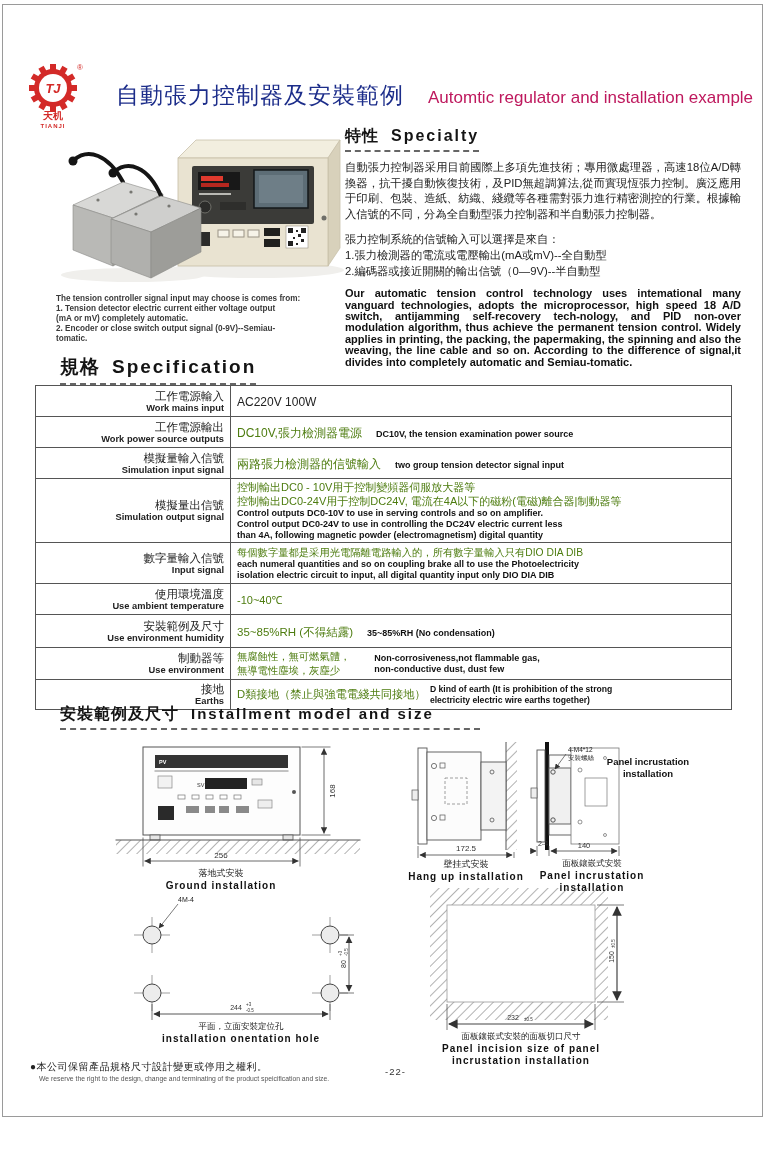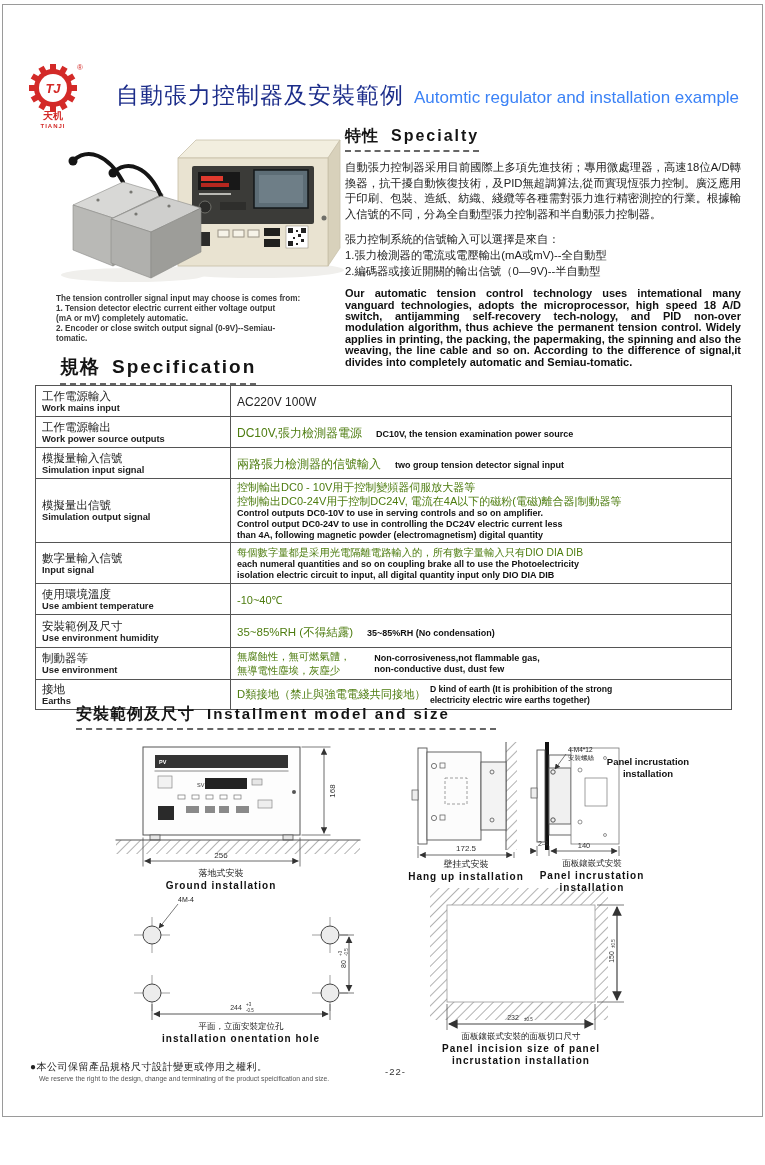"Automtic regulator and installation" .title-en { color: #3b82f6 -> #be185d; margin-left: 10px -> 24px }
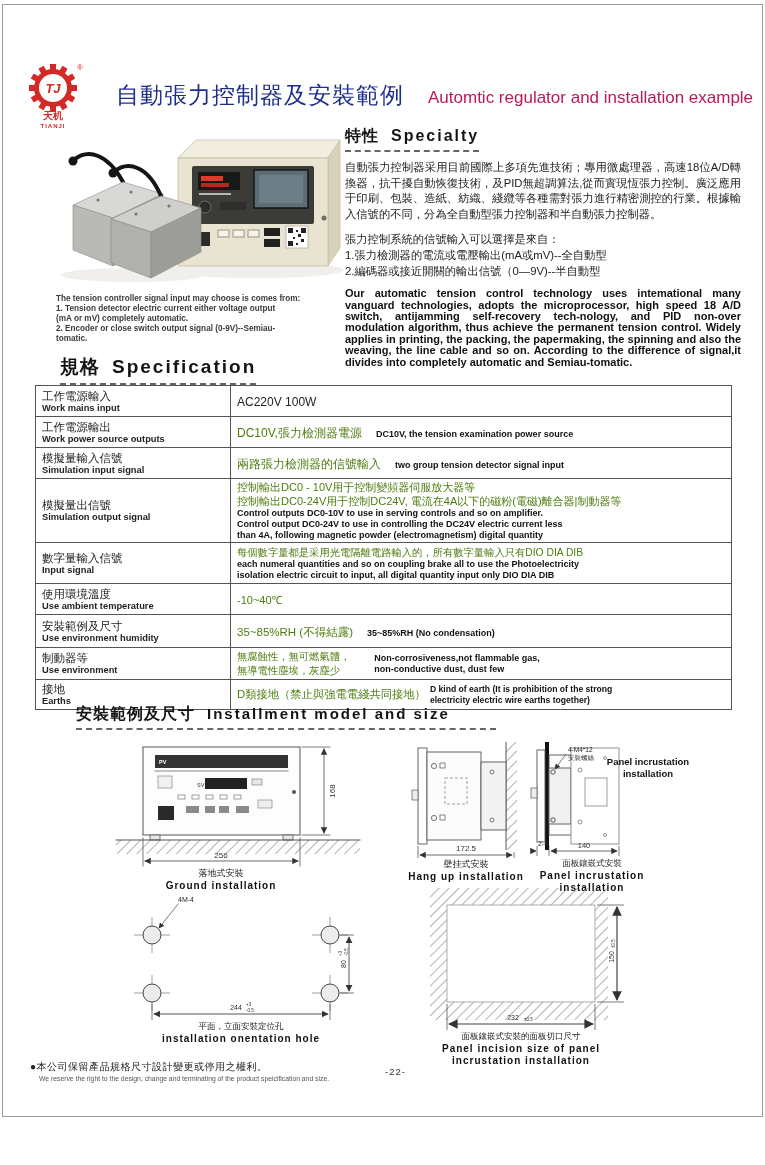"工作電源輸入" td.lbl { text-align: left -> right }
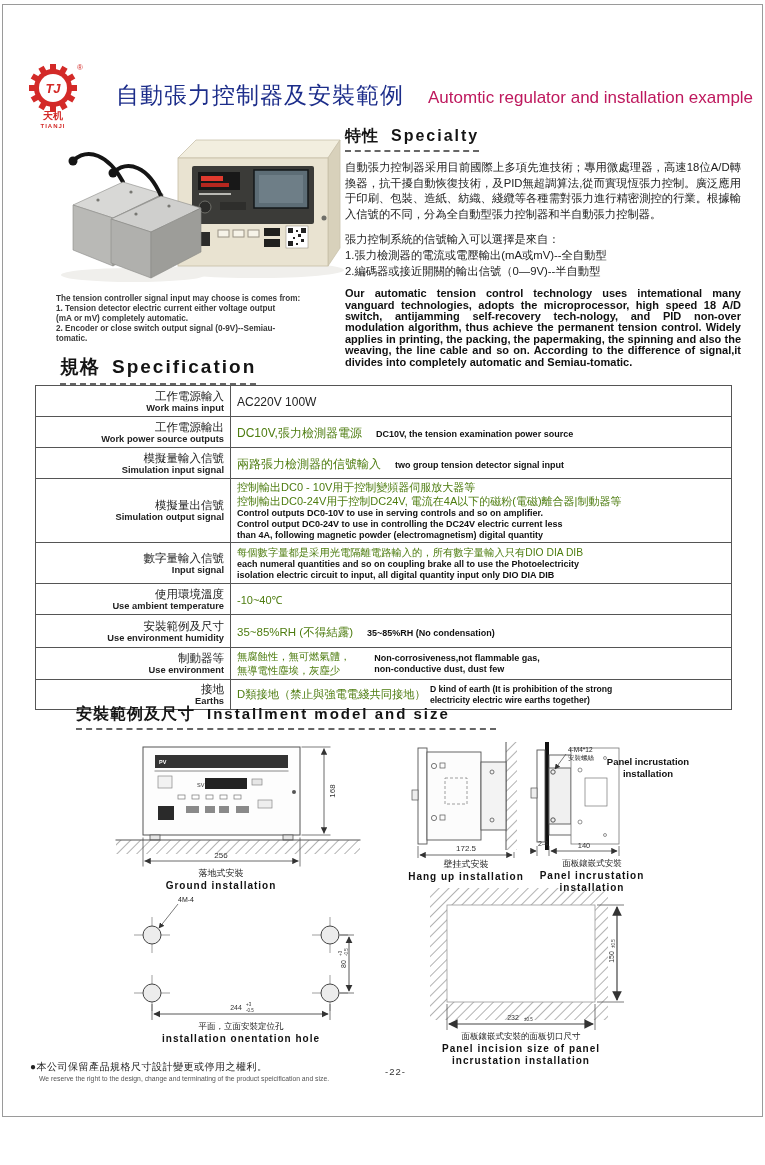"安裝範例及尺寸 Installment model and size" .inst-head { left: 76px -> 60px }
